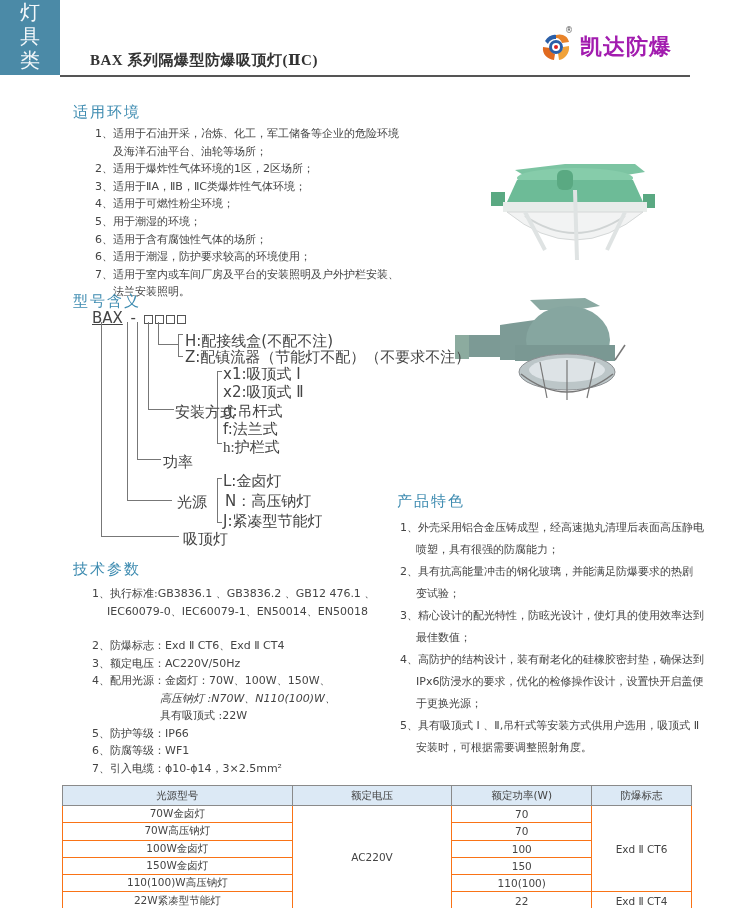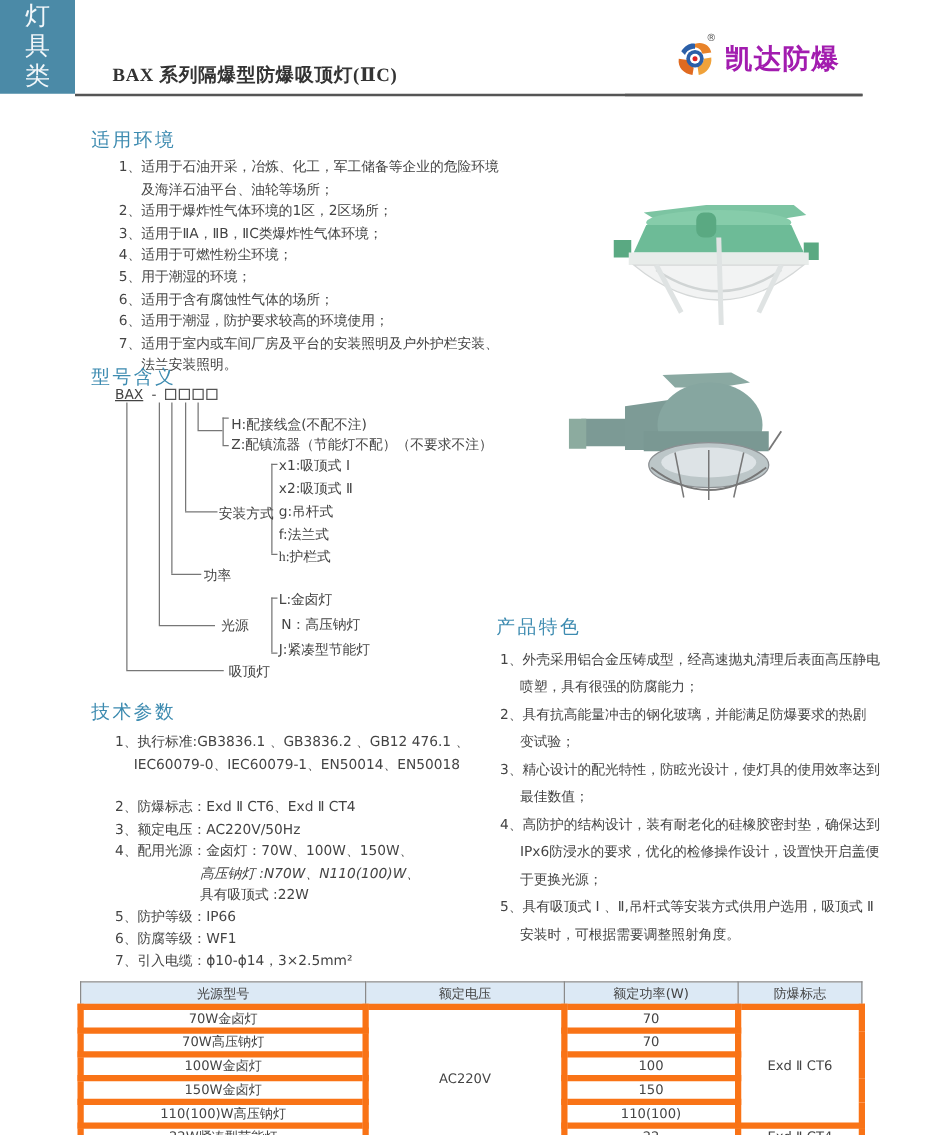"BAX -" .diag { font-size: 11px -> 15px }
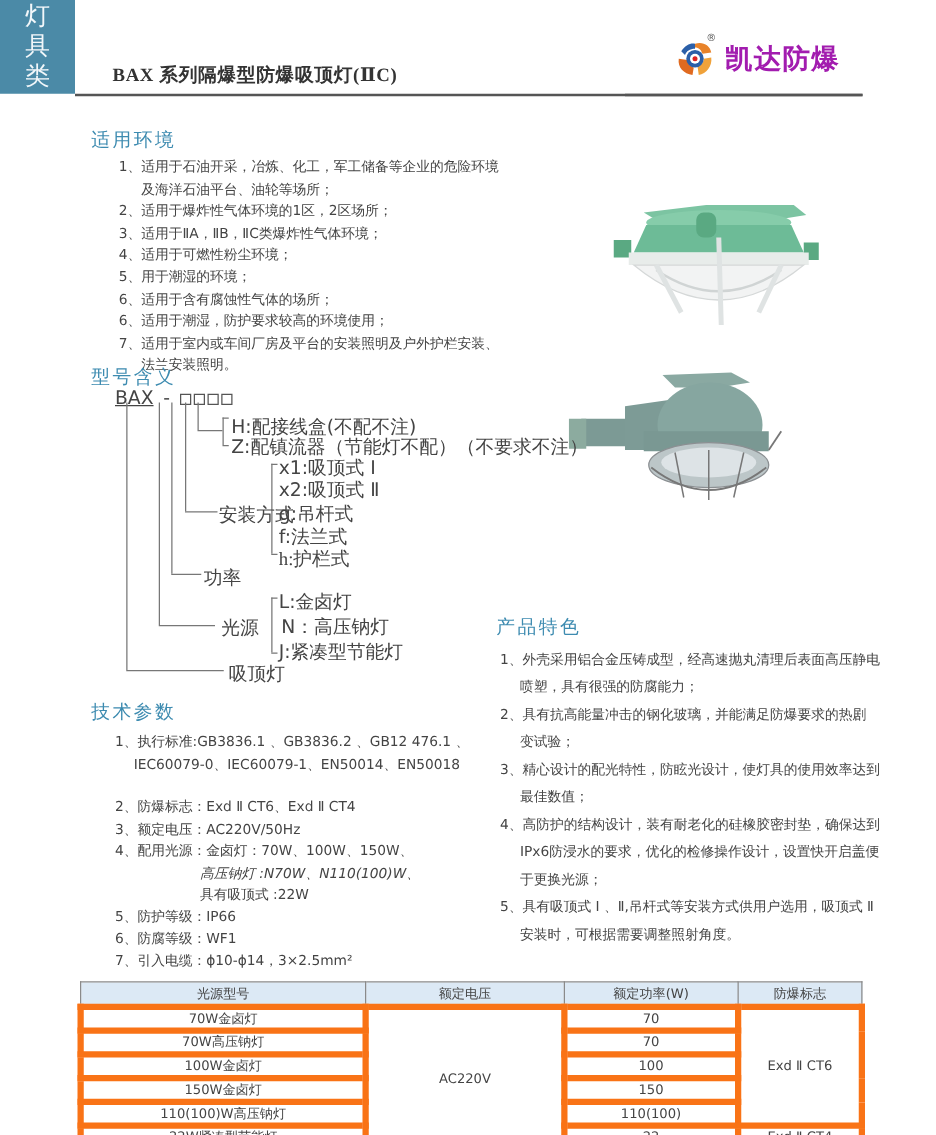"70W金卤灯" table.spec td { border: 5px solid #f97316 -> 1px solid #f97316 }
